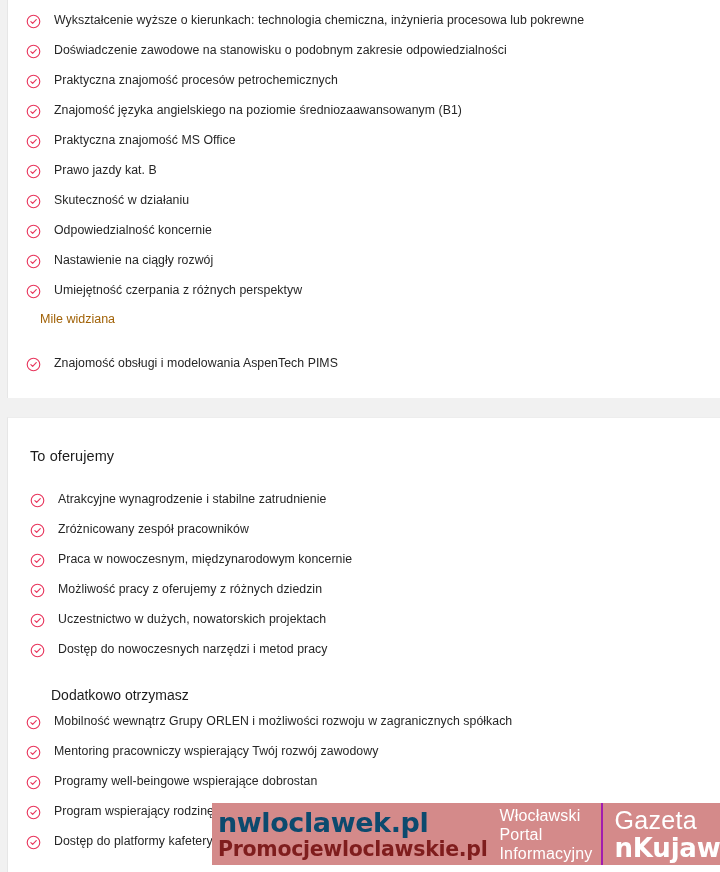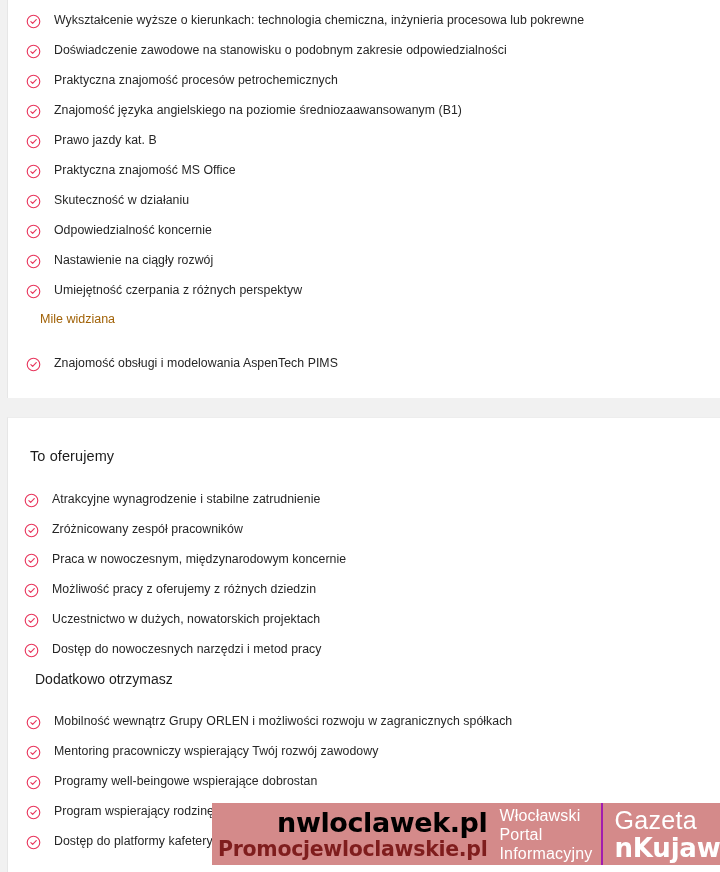"Prawo jazdy kat. B" li.check-item { order: before "Praktyczna znajomość MS Office" -> after "Praktyczna znajomość MS Office" }
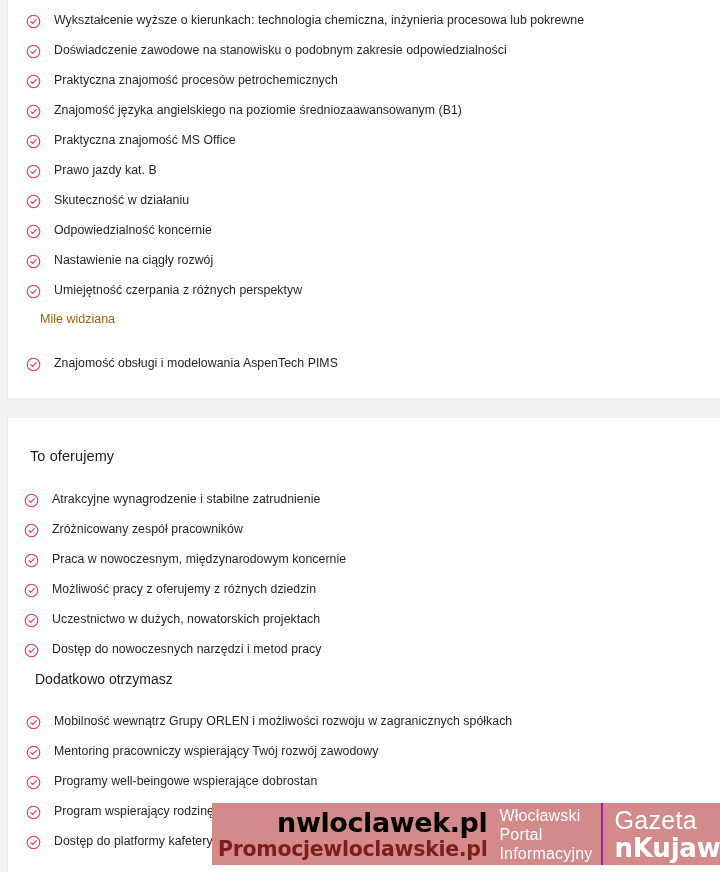"Atrakcyjne wynagrodzenie i stabilne" .offer-list { left: 24px -> 30px }
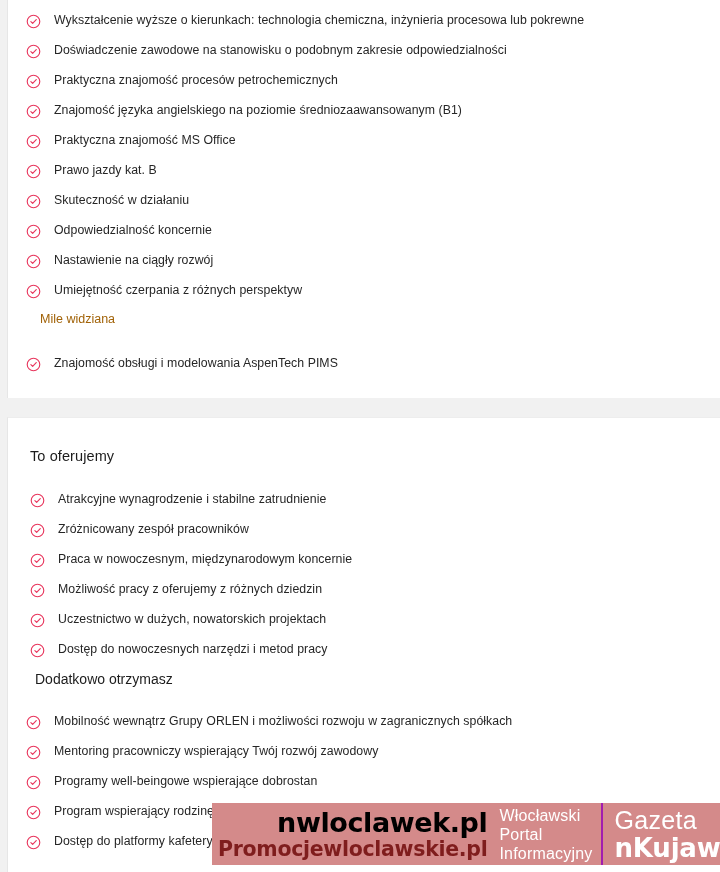"Dodatkowo otrzymasz" .sub-title-lg { margin: 0 -> 16px }
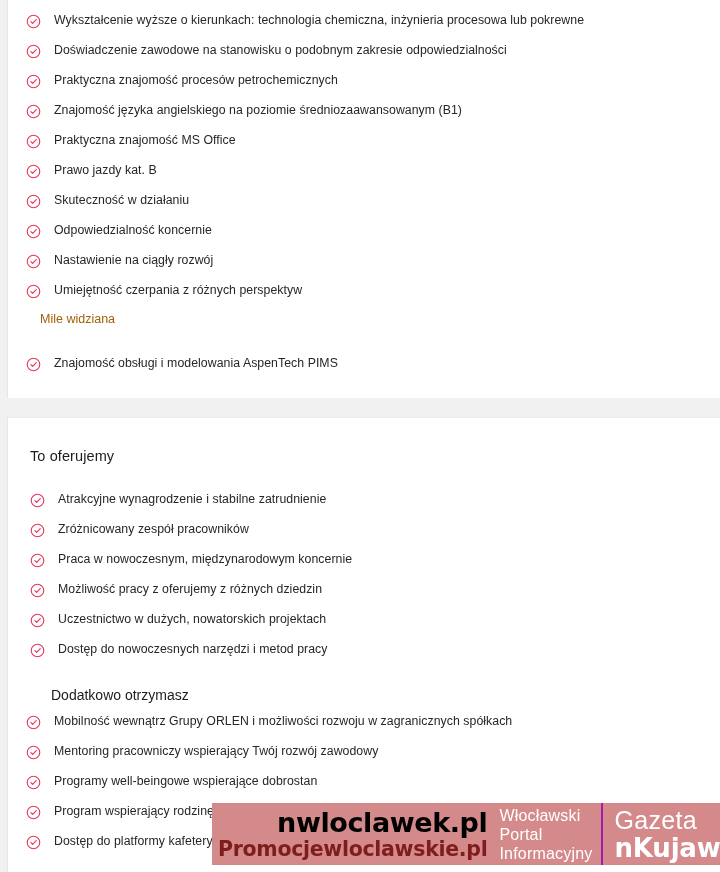"nwloclawek.pl" .wm-line1 { color: #000000 -> #0c4a6e; text-align: right -> none }
